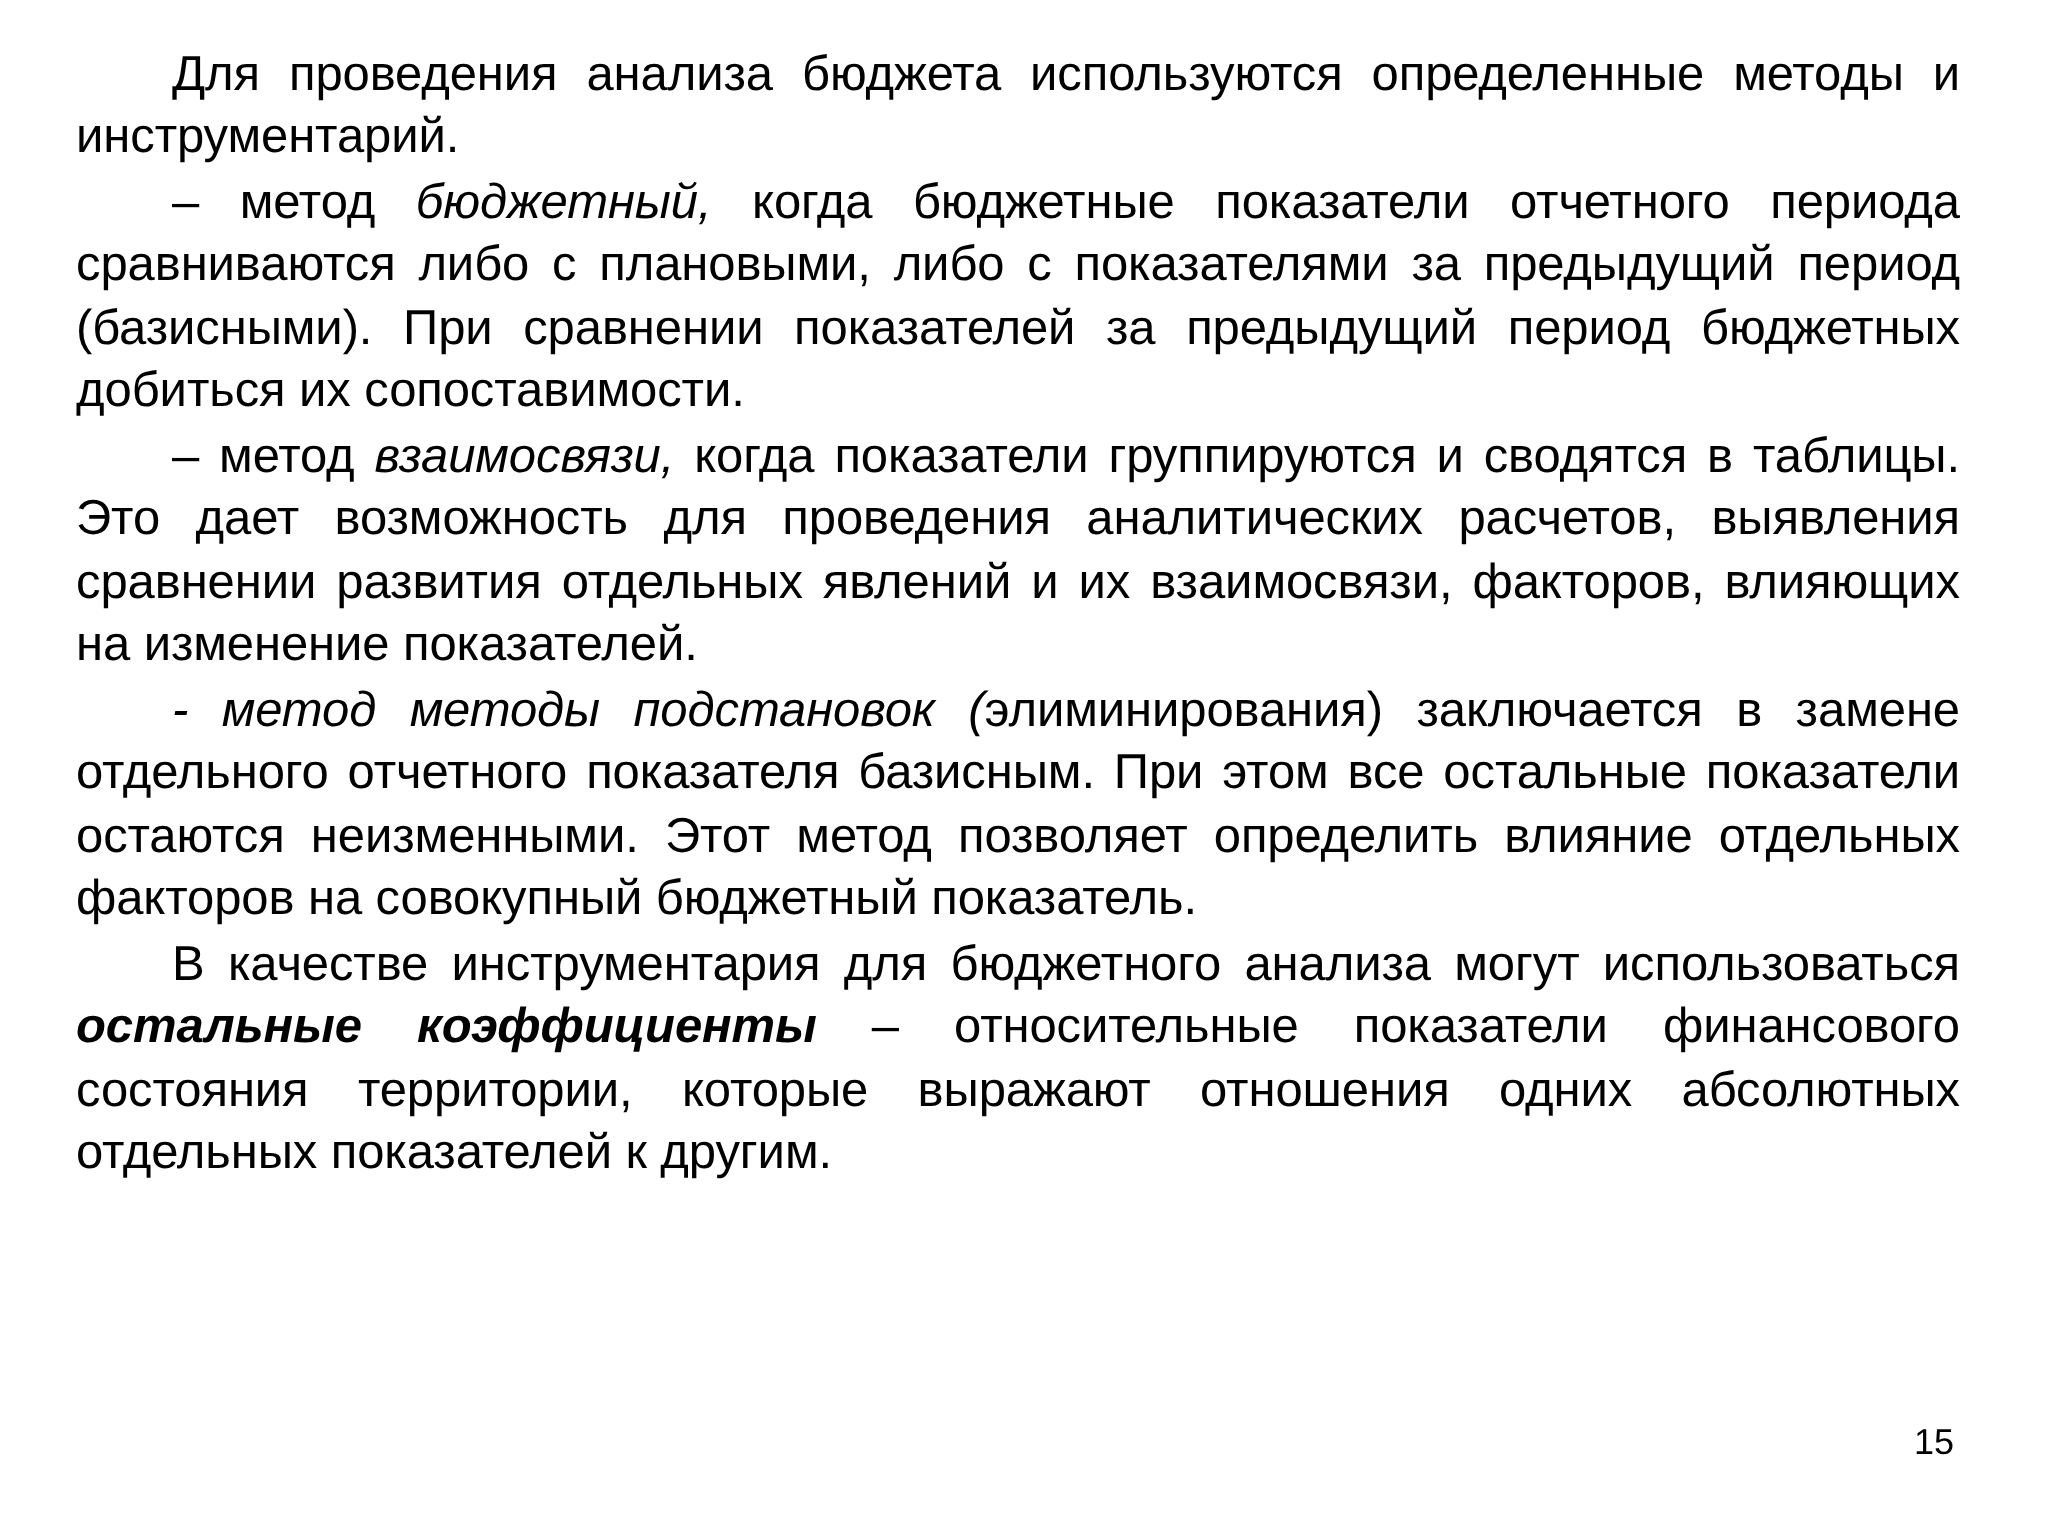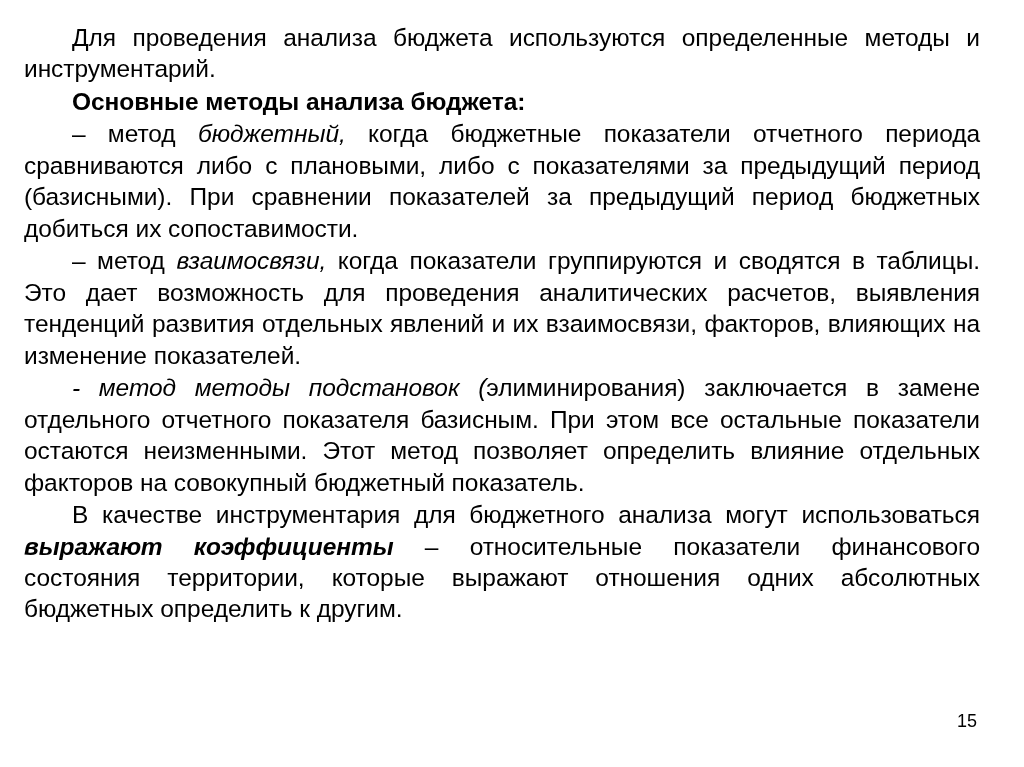"Для проведения анализа бюджета" .slide { padding: 22px 44px 10px 24px -> 22px 44px 10px 38px }
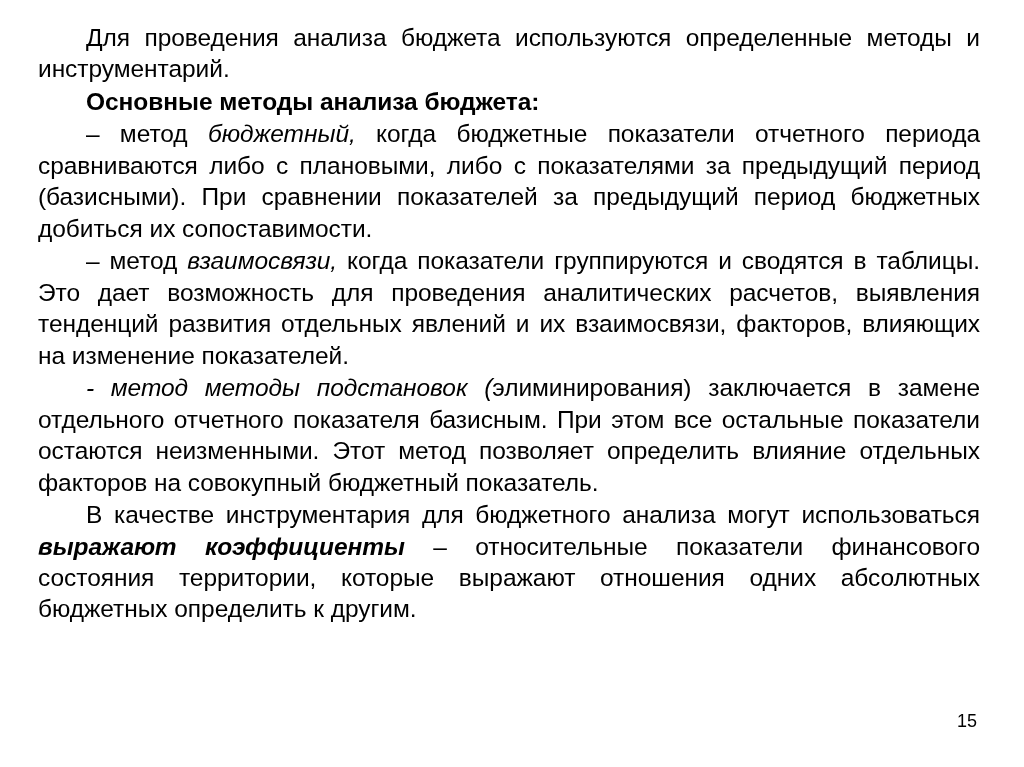"Основные методы анализа бюджета:" p.para { html: <p> <span>Основные методы анализа бюджета:</span> </p> -> none }
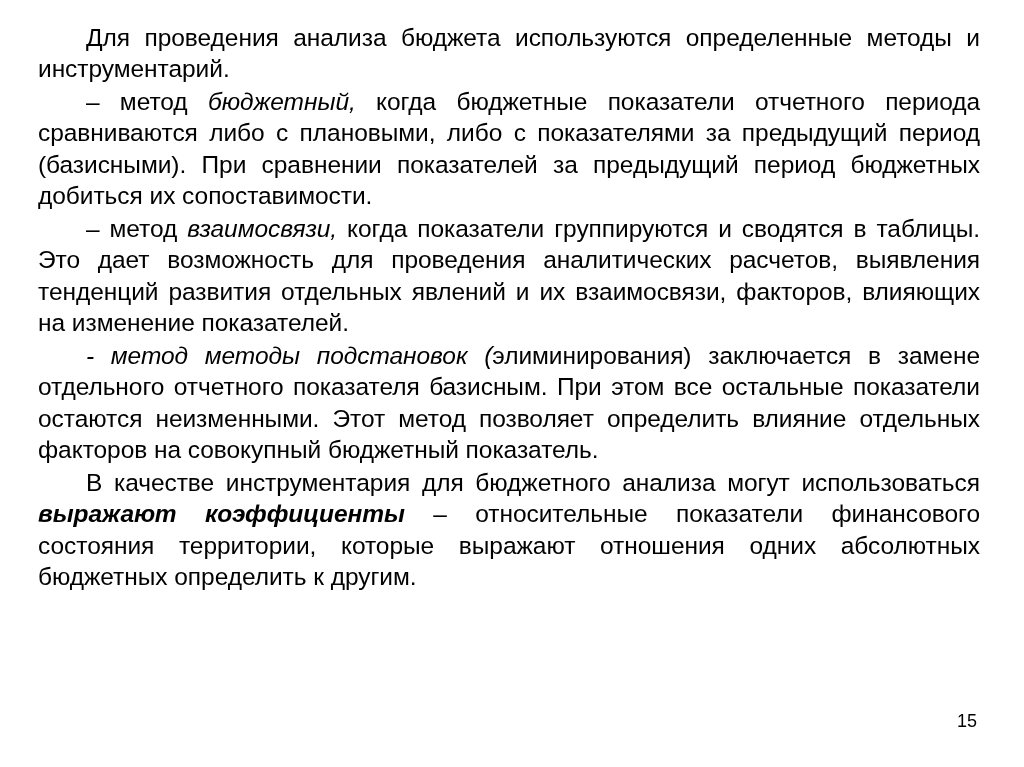"когда показатели группируются и сводятся" span { text: тенденций -> сравнении }
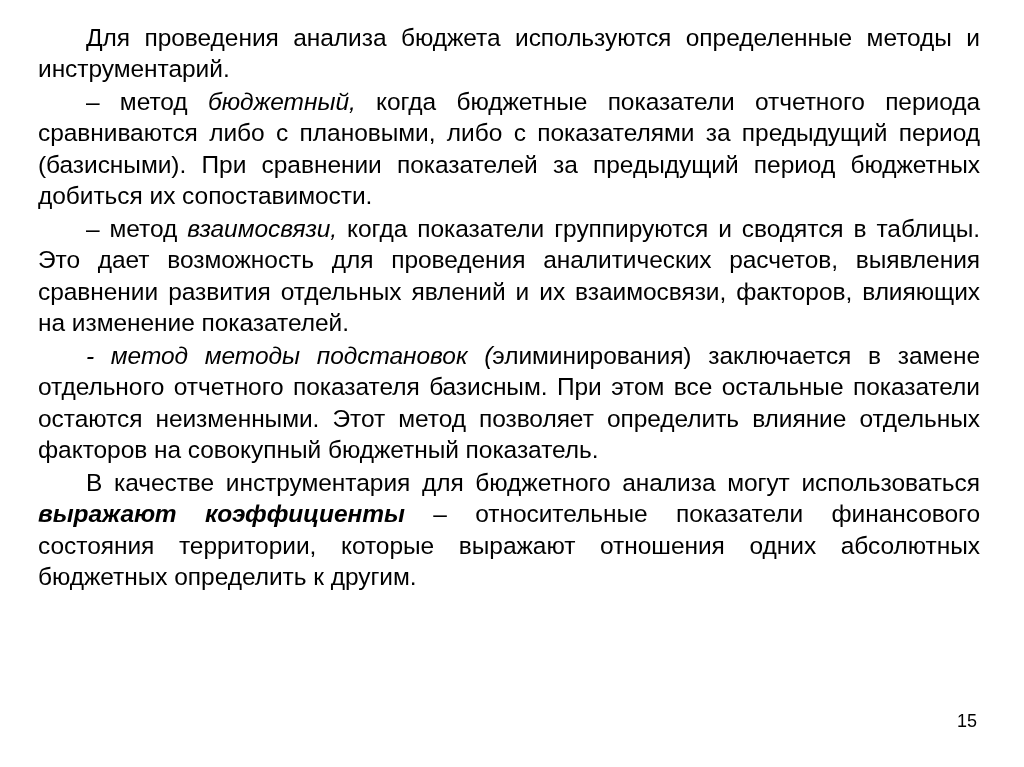"выражают коэффициенты" span.bold-ital { text: выражают -> остальные }
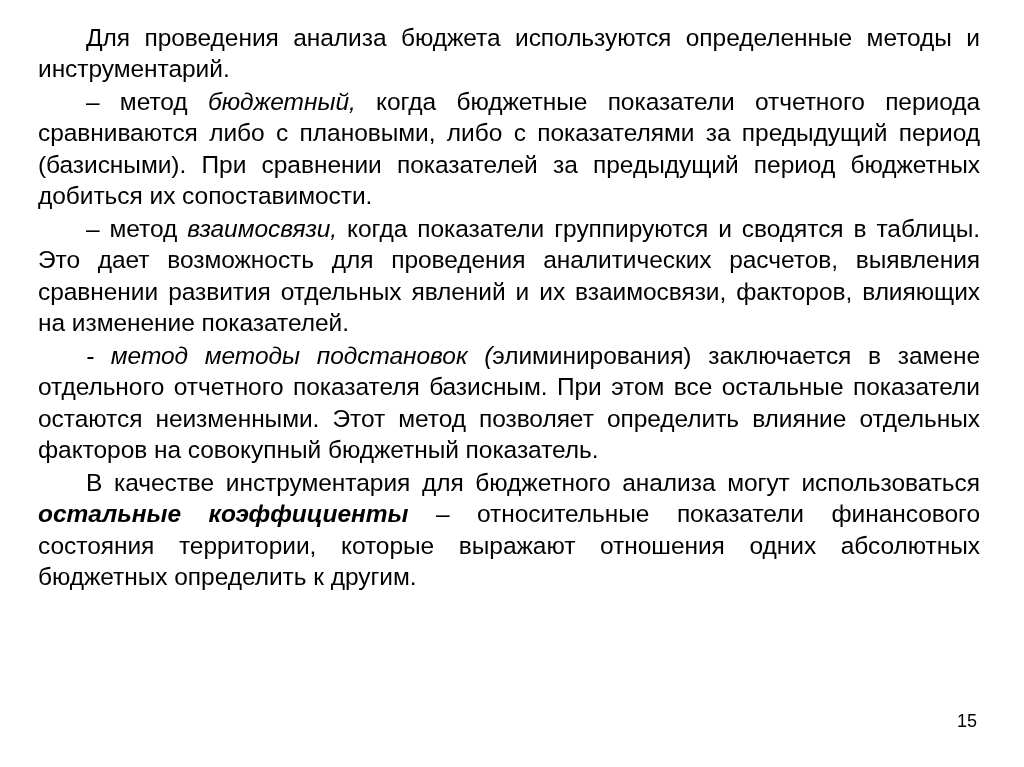"– относительные показатели финансового" span { text: бюджетных определить -> отдельных показателей }
